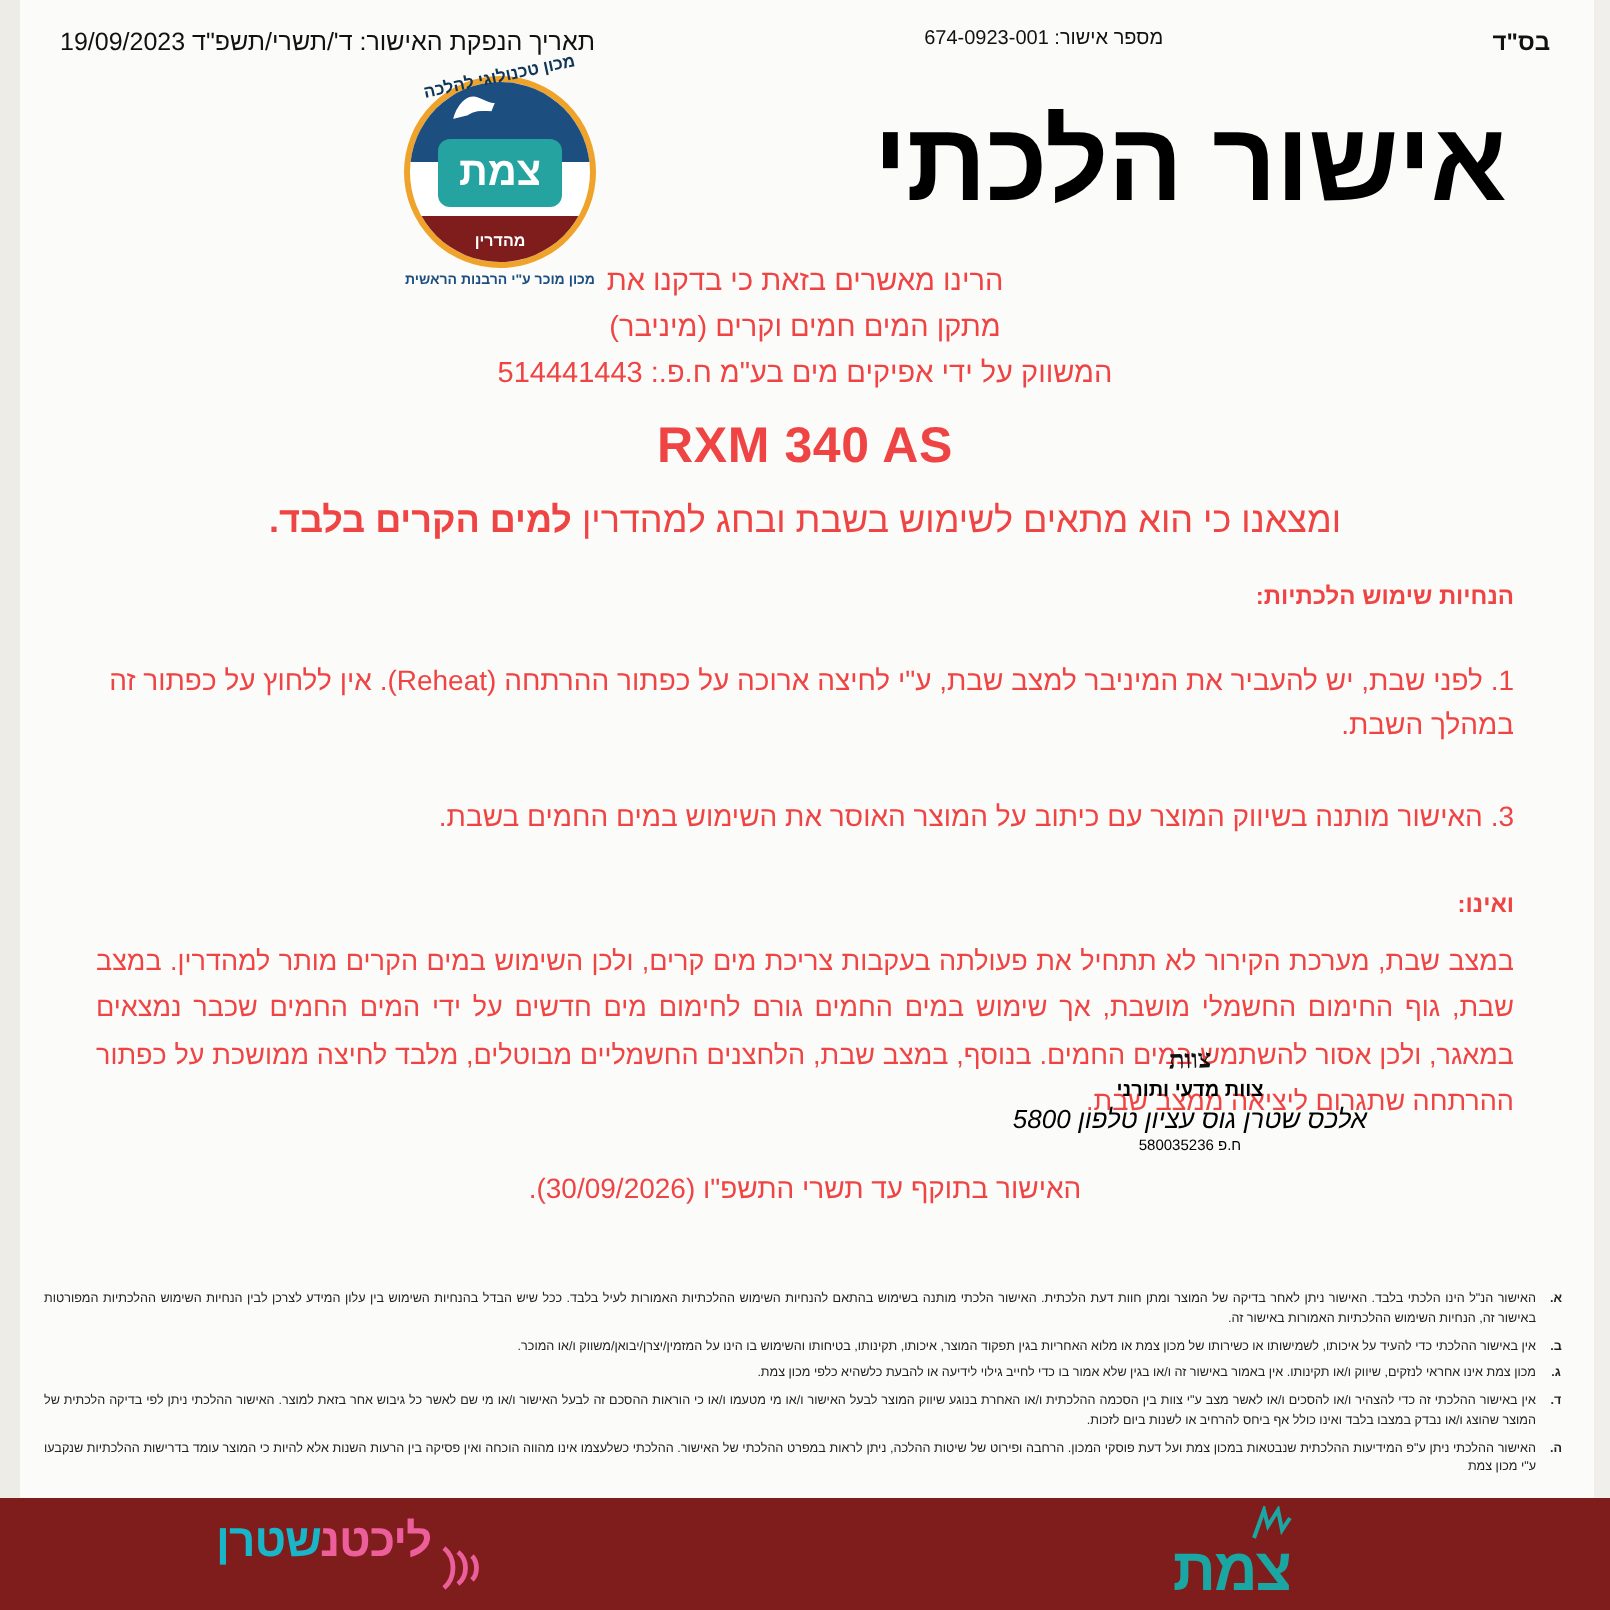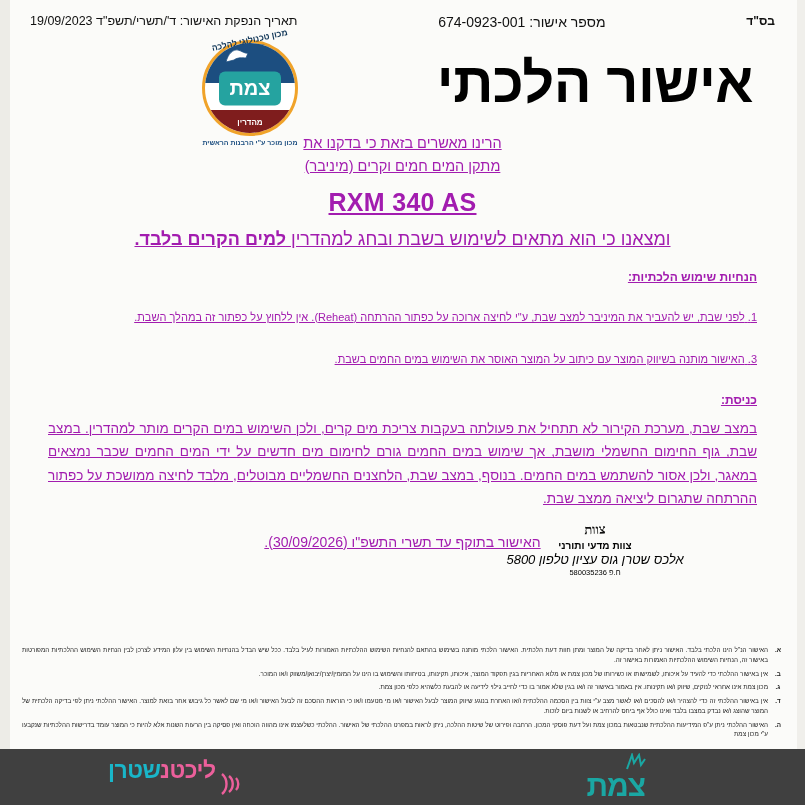"מספר אישור: 674-0923-001" .hdr-mid { font-size: 14px -> 10px }
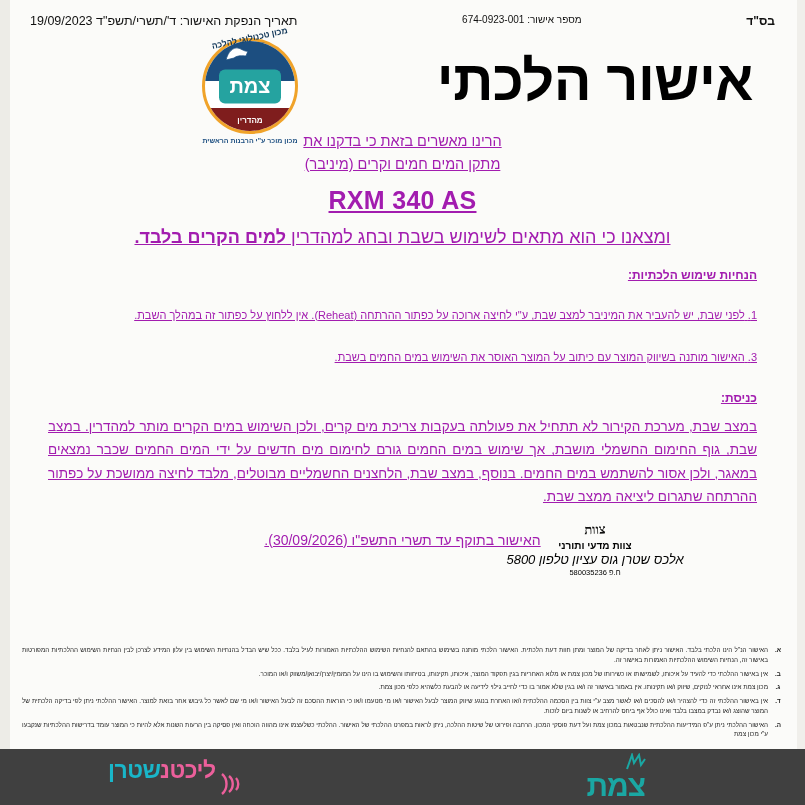"הרינו מאשרים בזאת כי בדקנו" .body-wrap { color: #a21caf -> #ef4444; text-decoration: underline -> none }
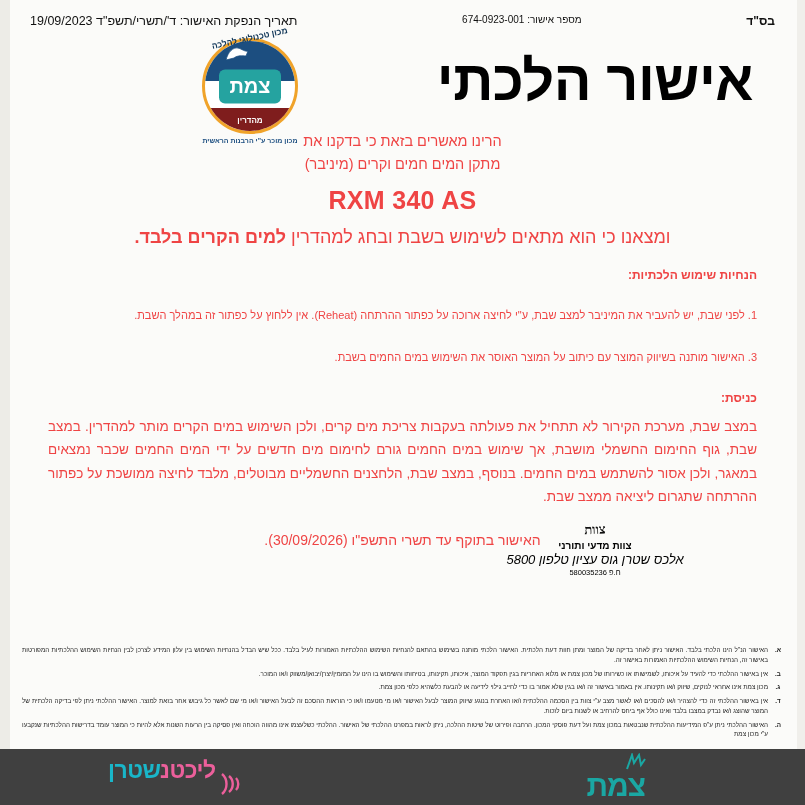"המשווק על ידי אפיקים מים" div.center-line { html: none -> <div>המשווק על ידי אפיקים מים בע"מ ח.פ.: 514441443</div> }
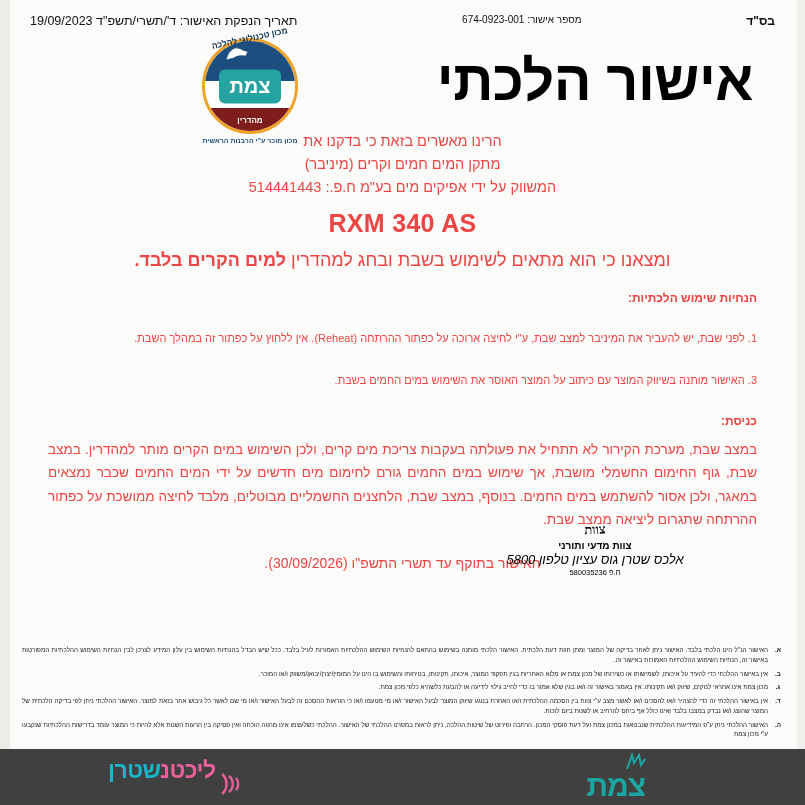"1. לפני שבת, יש להעביר" .num-item { font-size: 11px -> 14px }
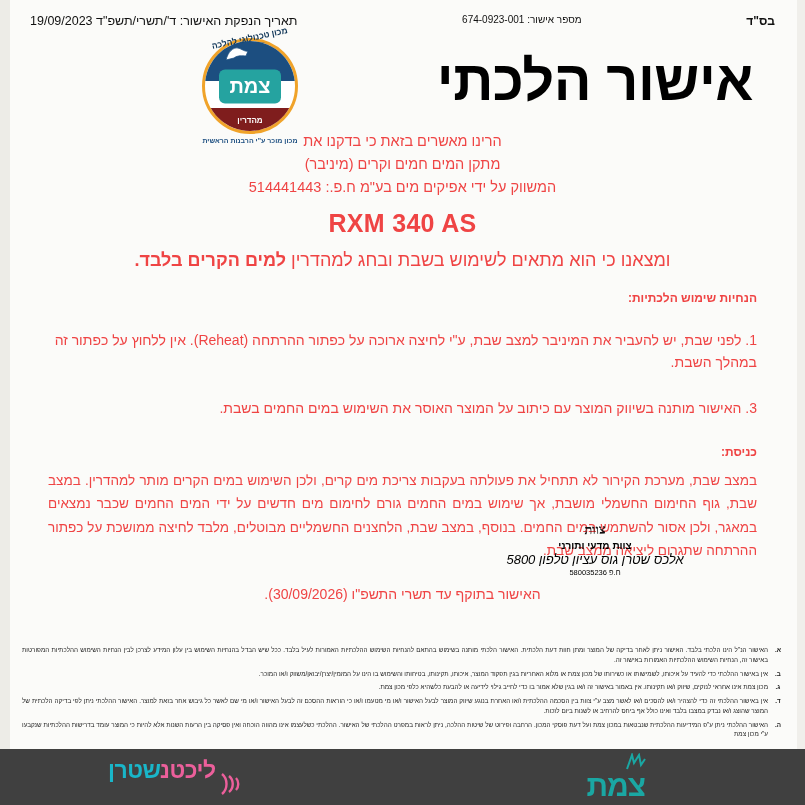"כניסת:" div.sec-head { text: כניסת -> ואינו }
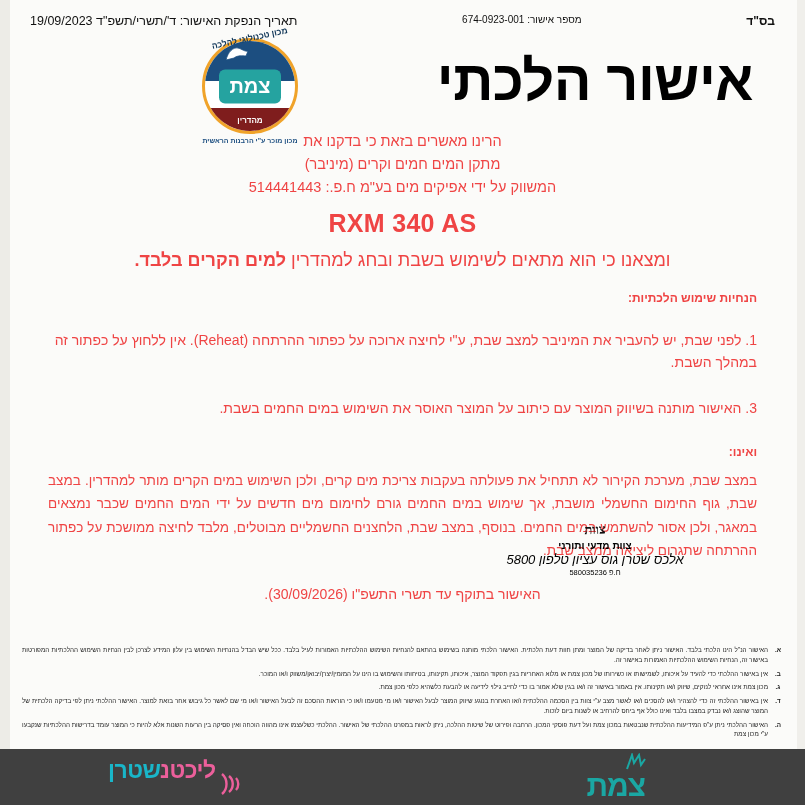"ליכטנשטרן" .footer { background: #404040 -> #7f1d1d }
